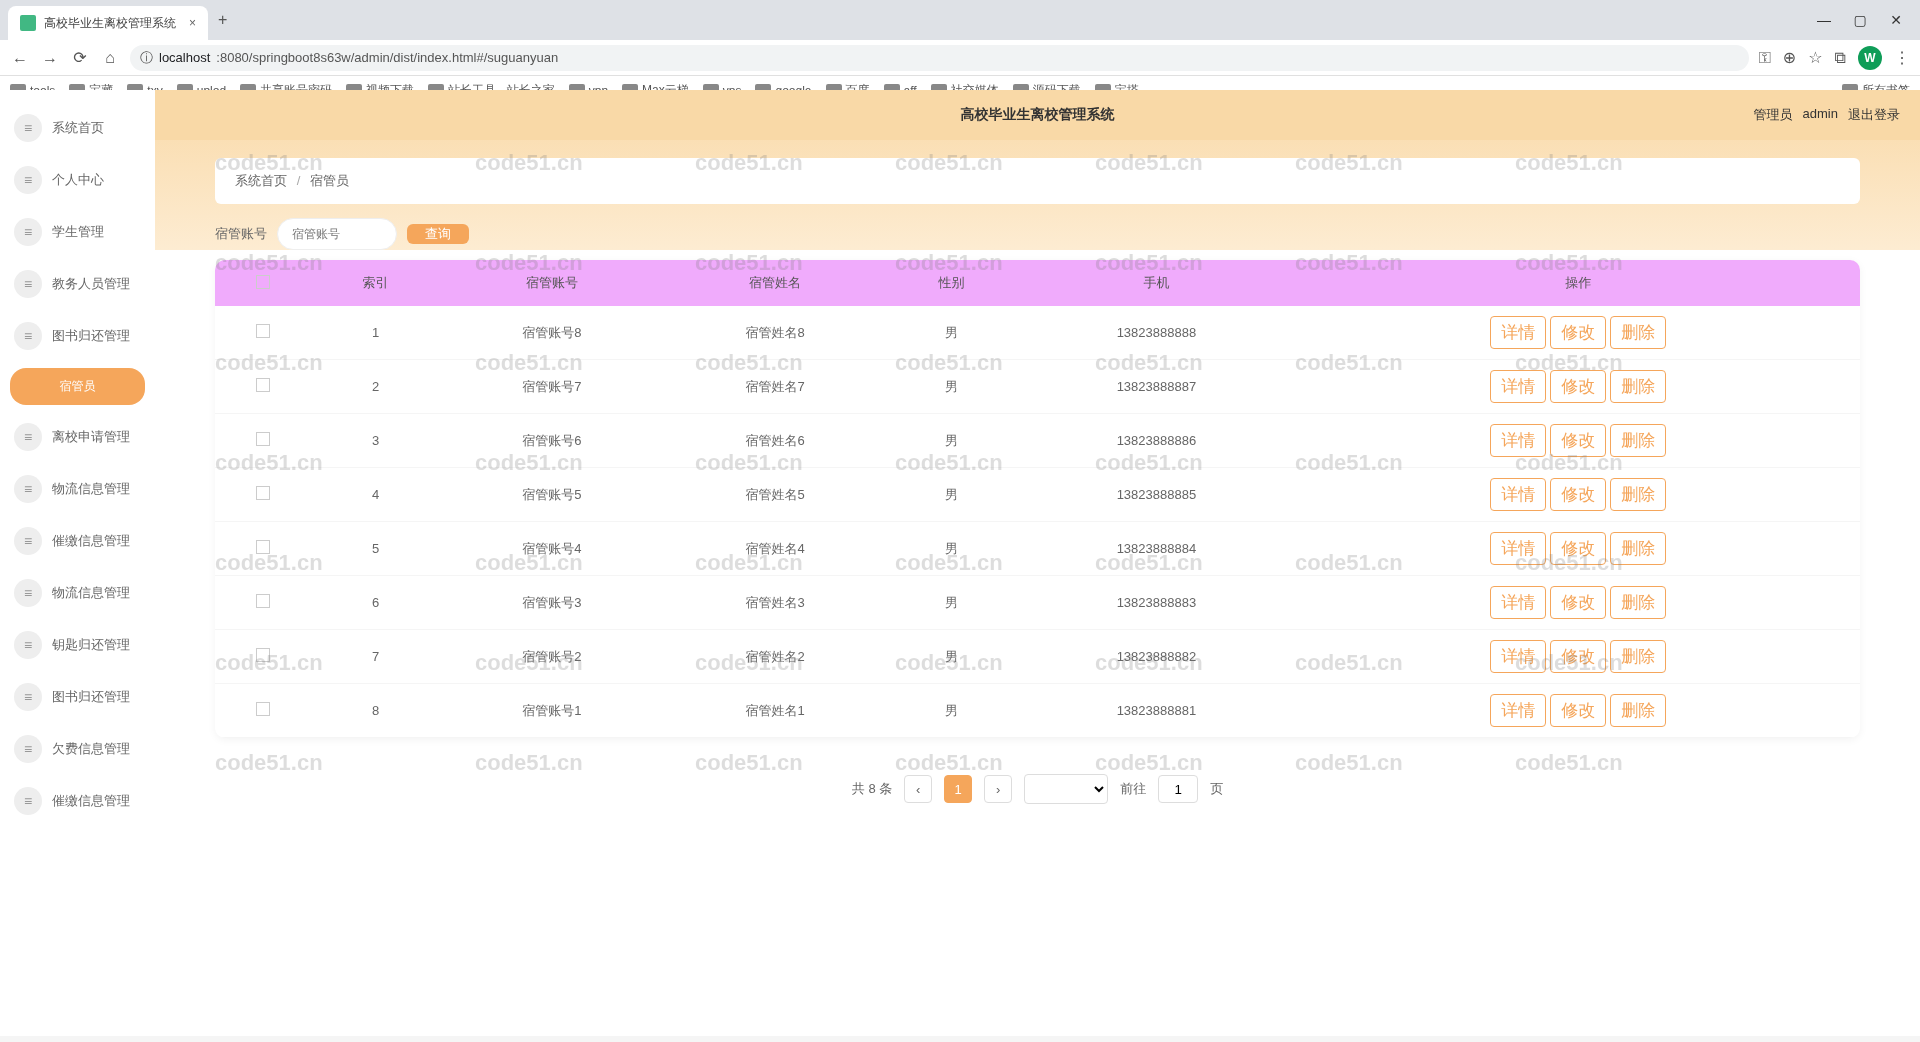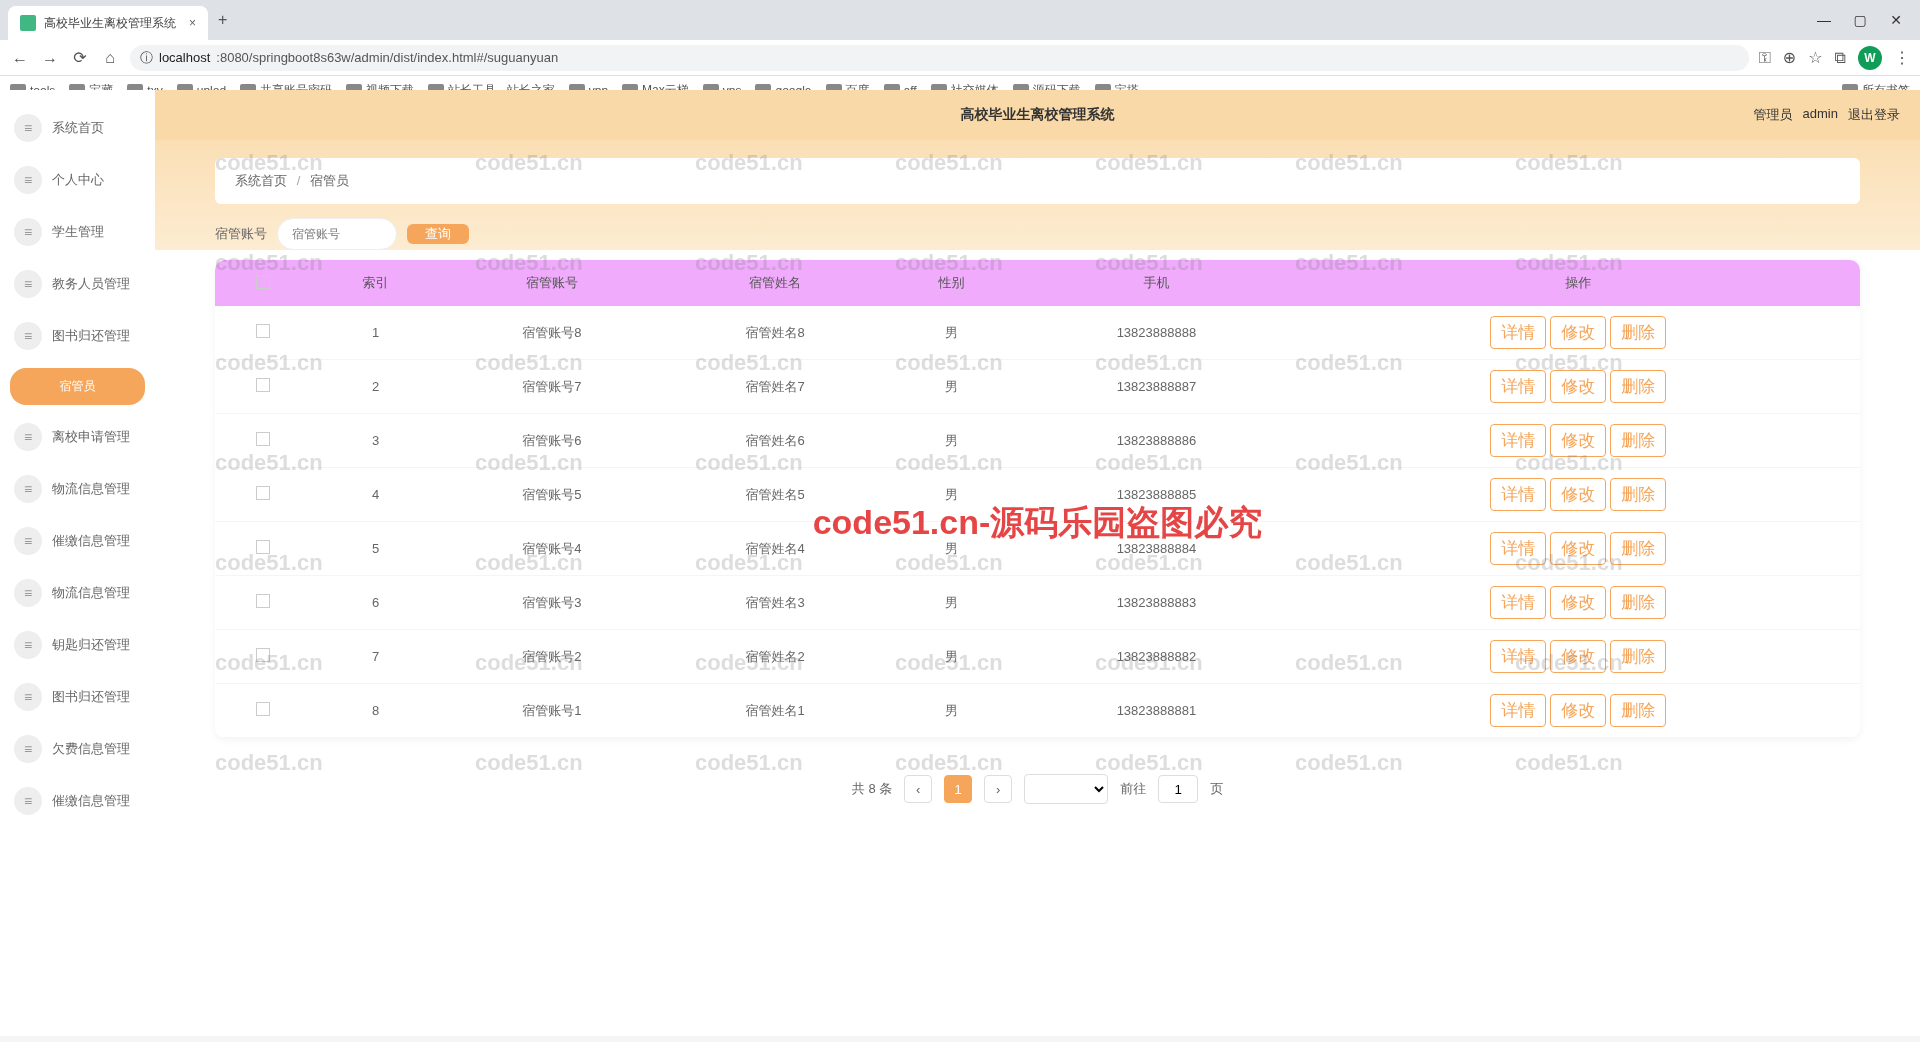"code51.cn-源码乐园盗图必究" div.wm-red { html: <div>code51.cn-源码乐园盗图必究</div> -> none }
